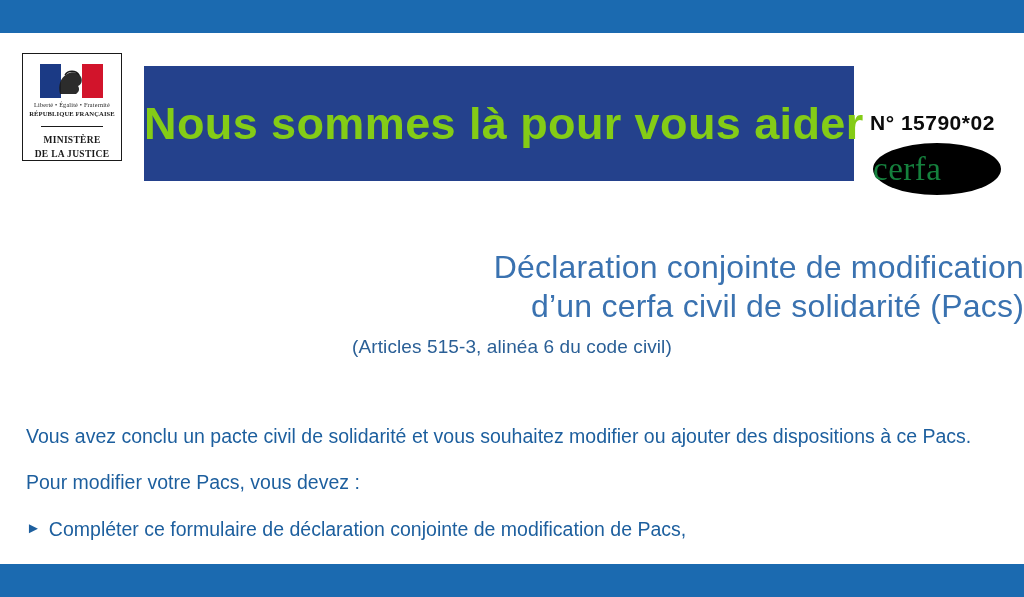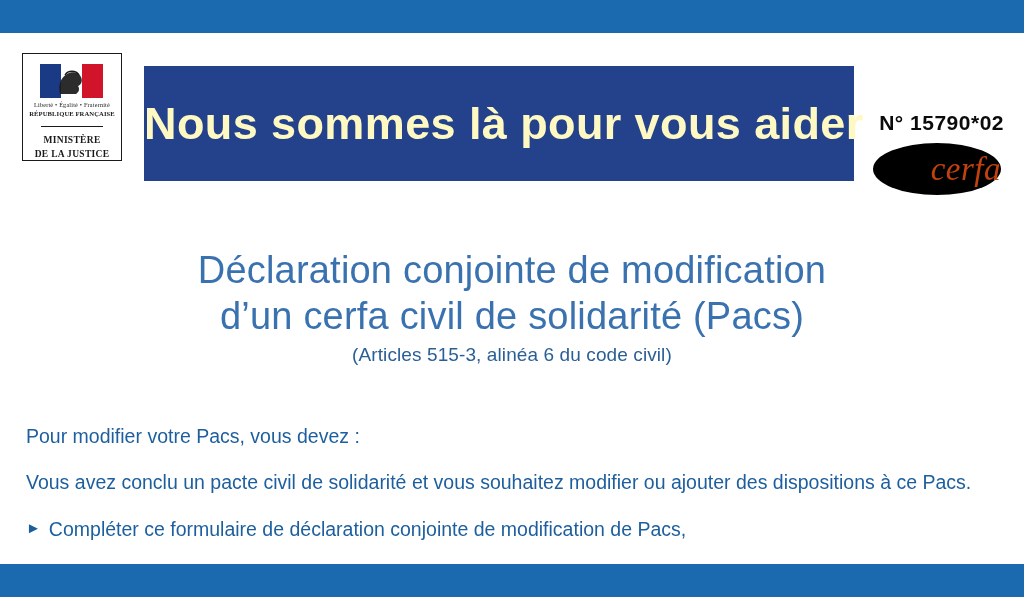"Nous sommes là pour vous" .banner-text { color: #fef9c3 -> #84cc16 }
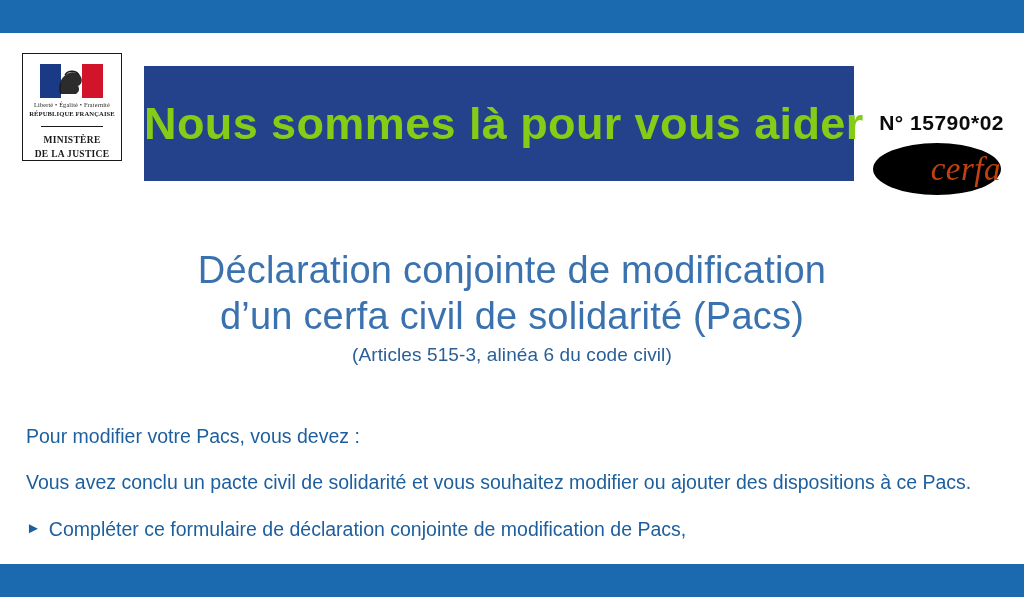"N° 15790*02" .cerfa-block { text-align: right -> left }
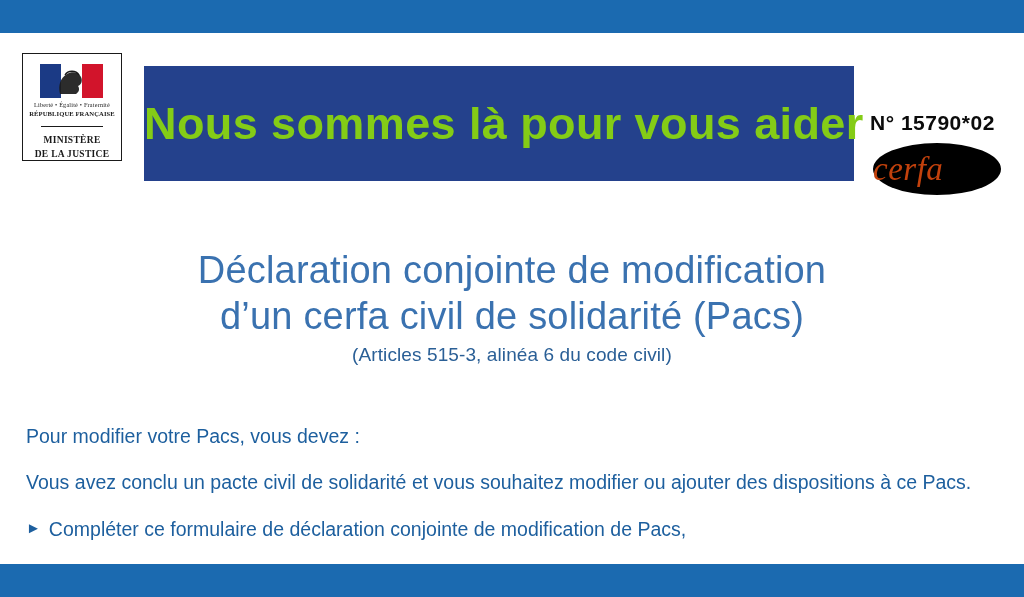"cerfa" .cerfa-word { color: #c2410c -> #15803d; font-style: italic -> none }
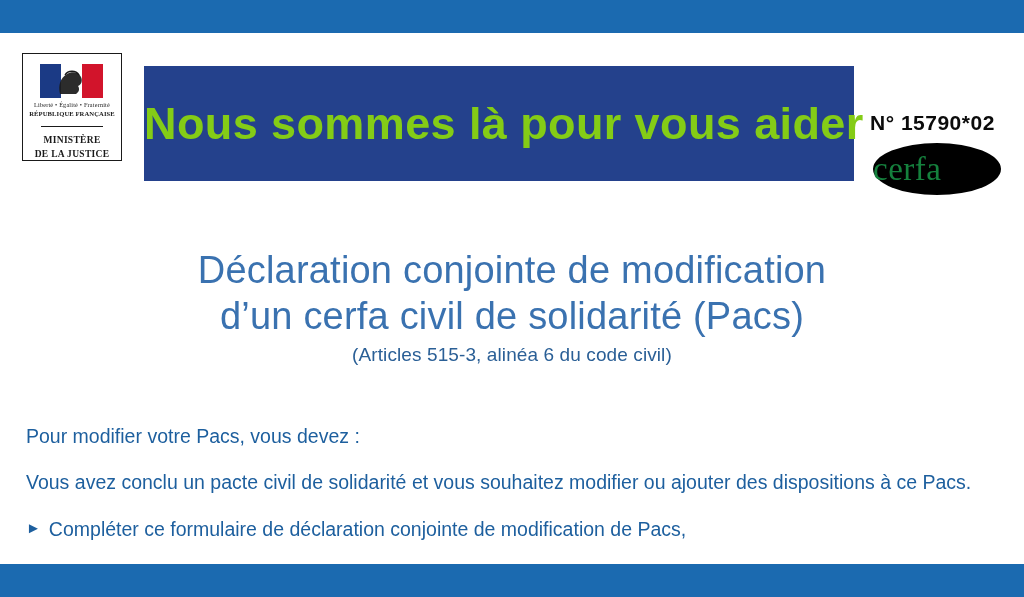"Déclaration conjointe de modification" .title { font-size: 38px -> 32px; text-align: none -> right }
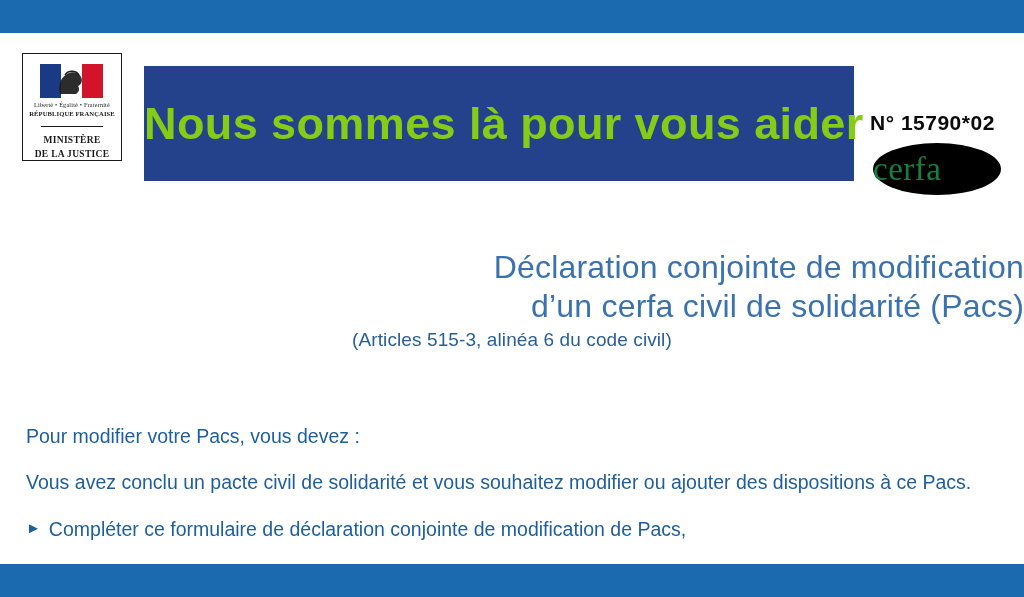"(Articles 515-3, alinéa 6 du" .subtitle { margin-top: 4px -> 11px }
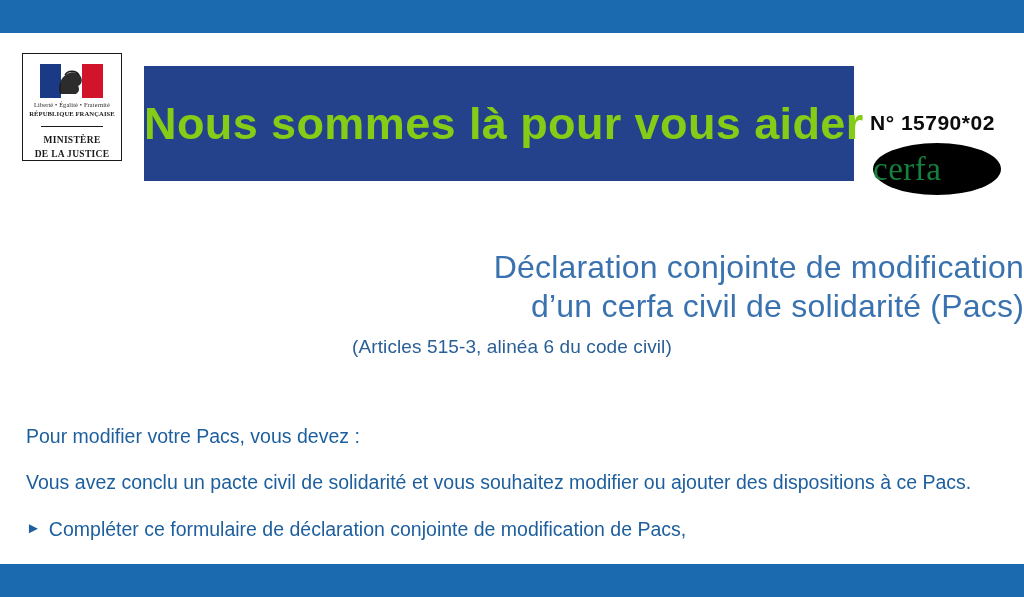"Pour modifier votre Pacs, vous" div.para { order: before "Vous avez conclu un pacte" -> after "Vous avez conclu un pacte" }
